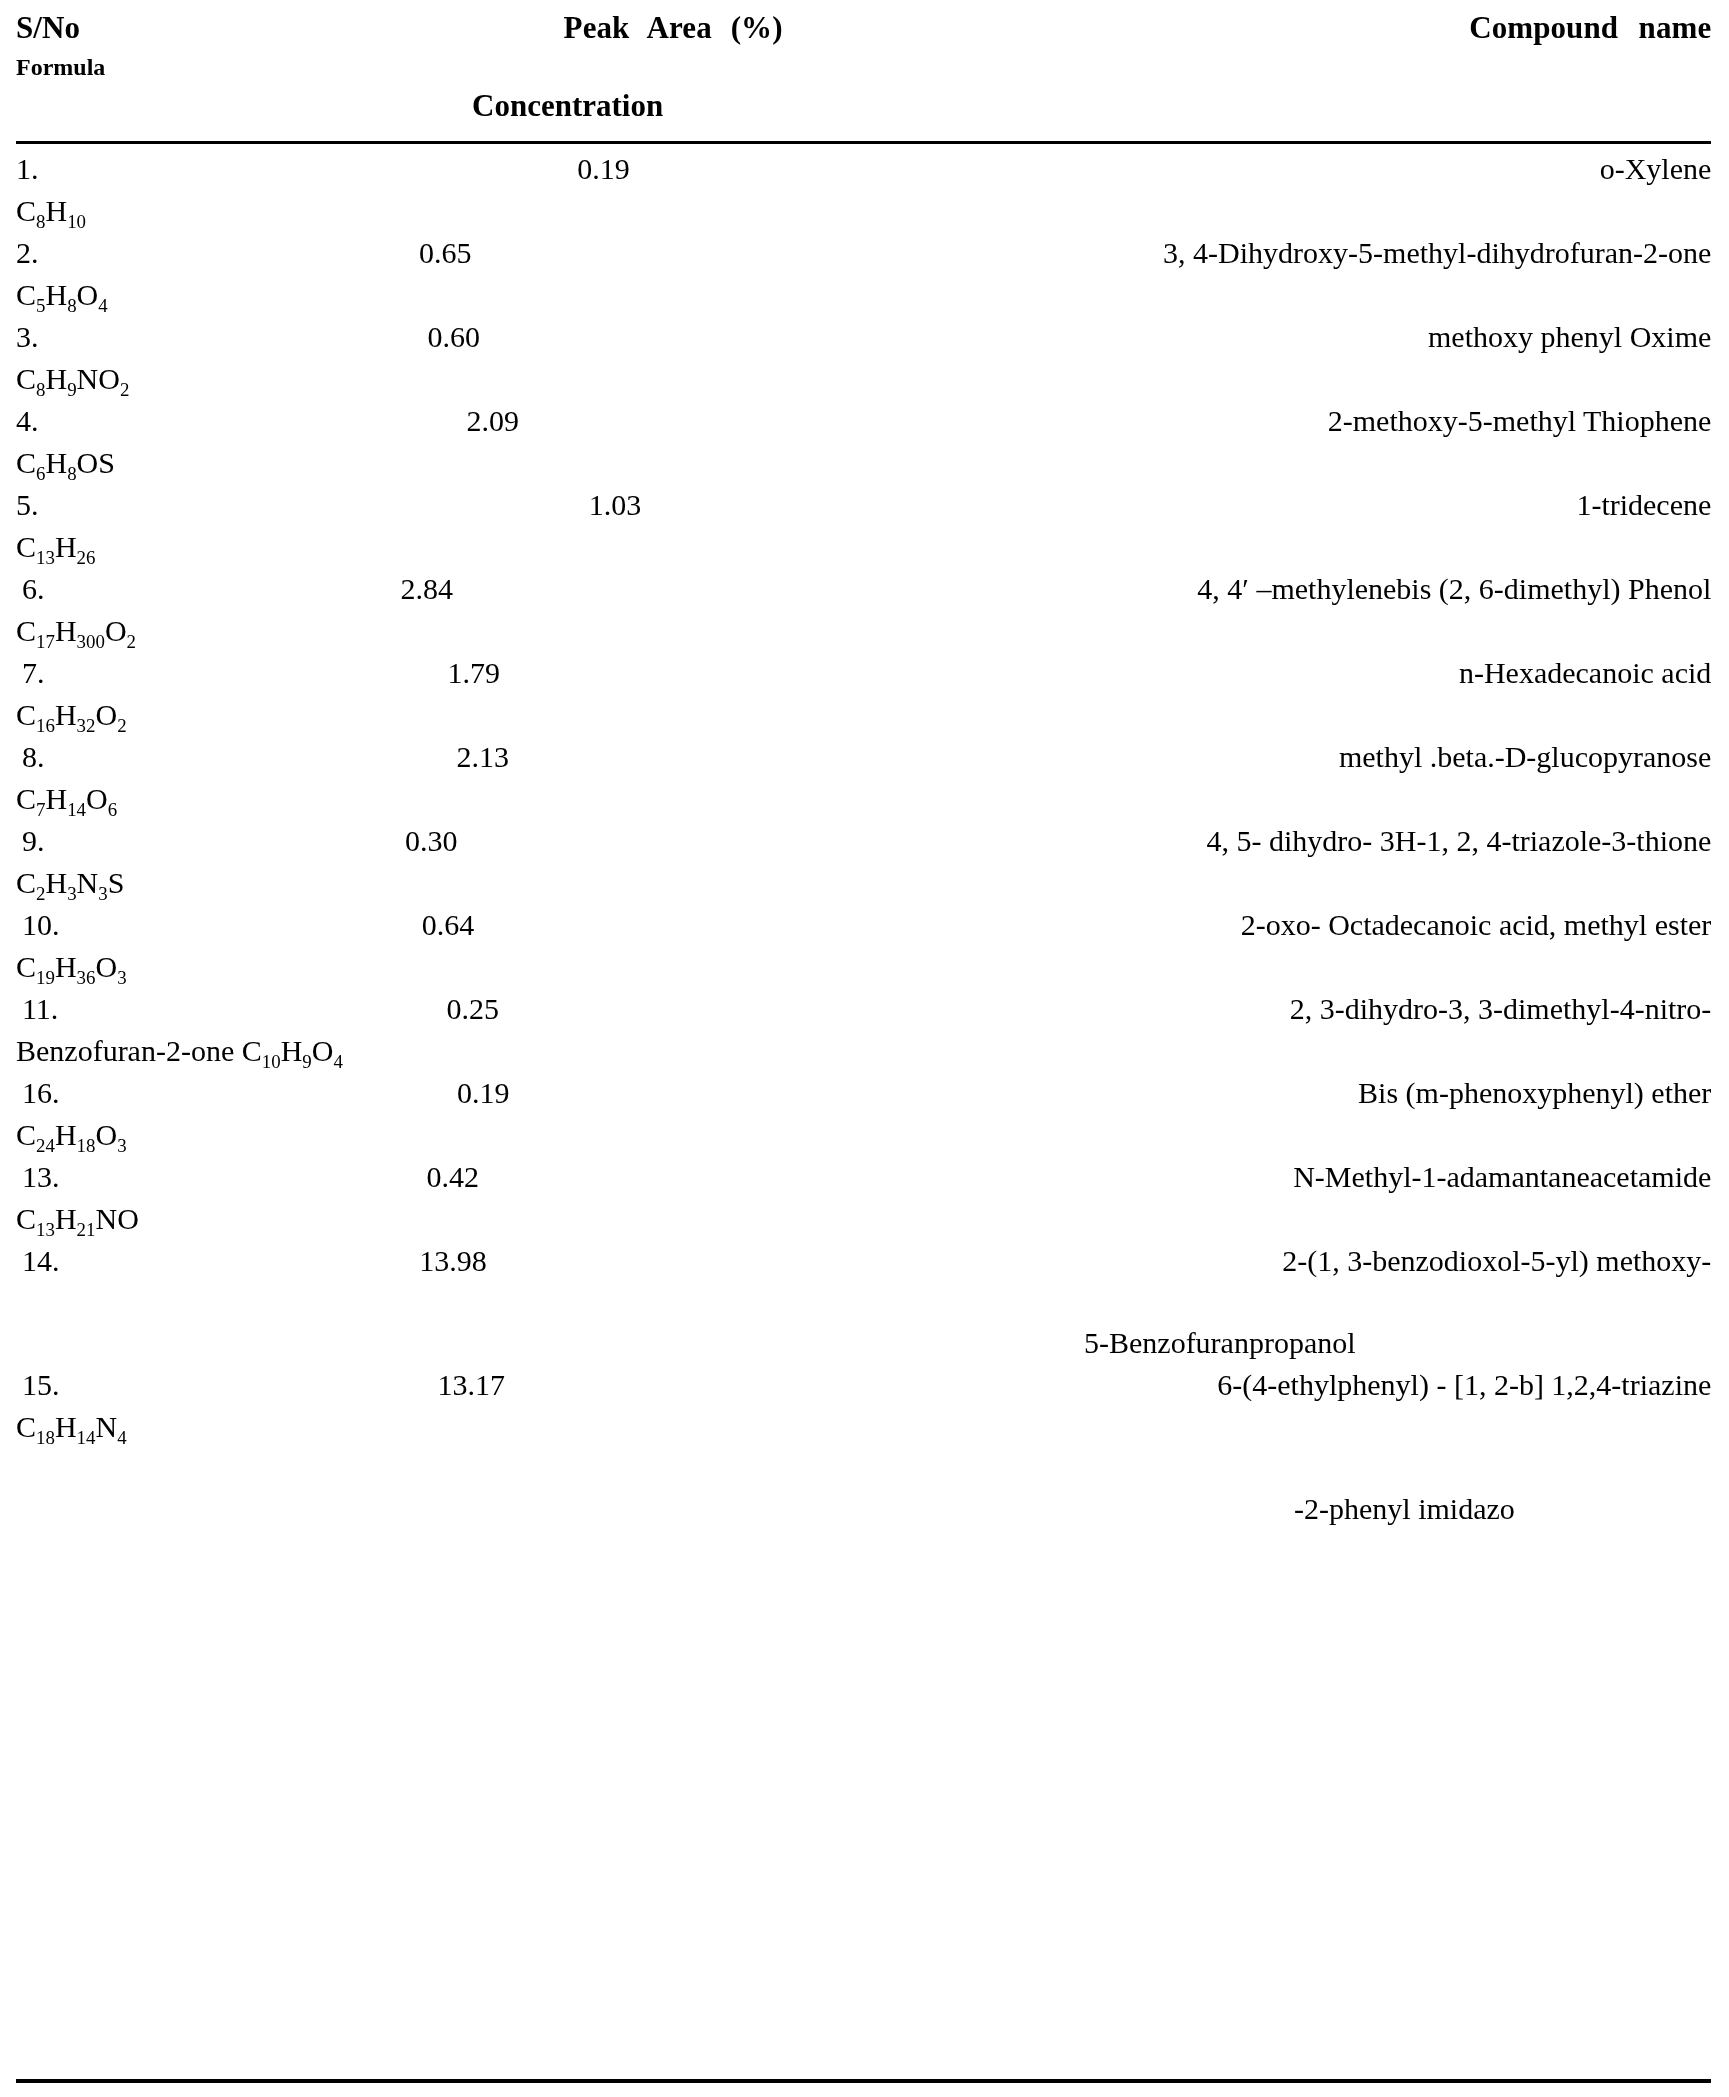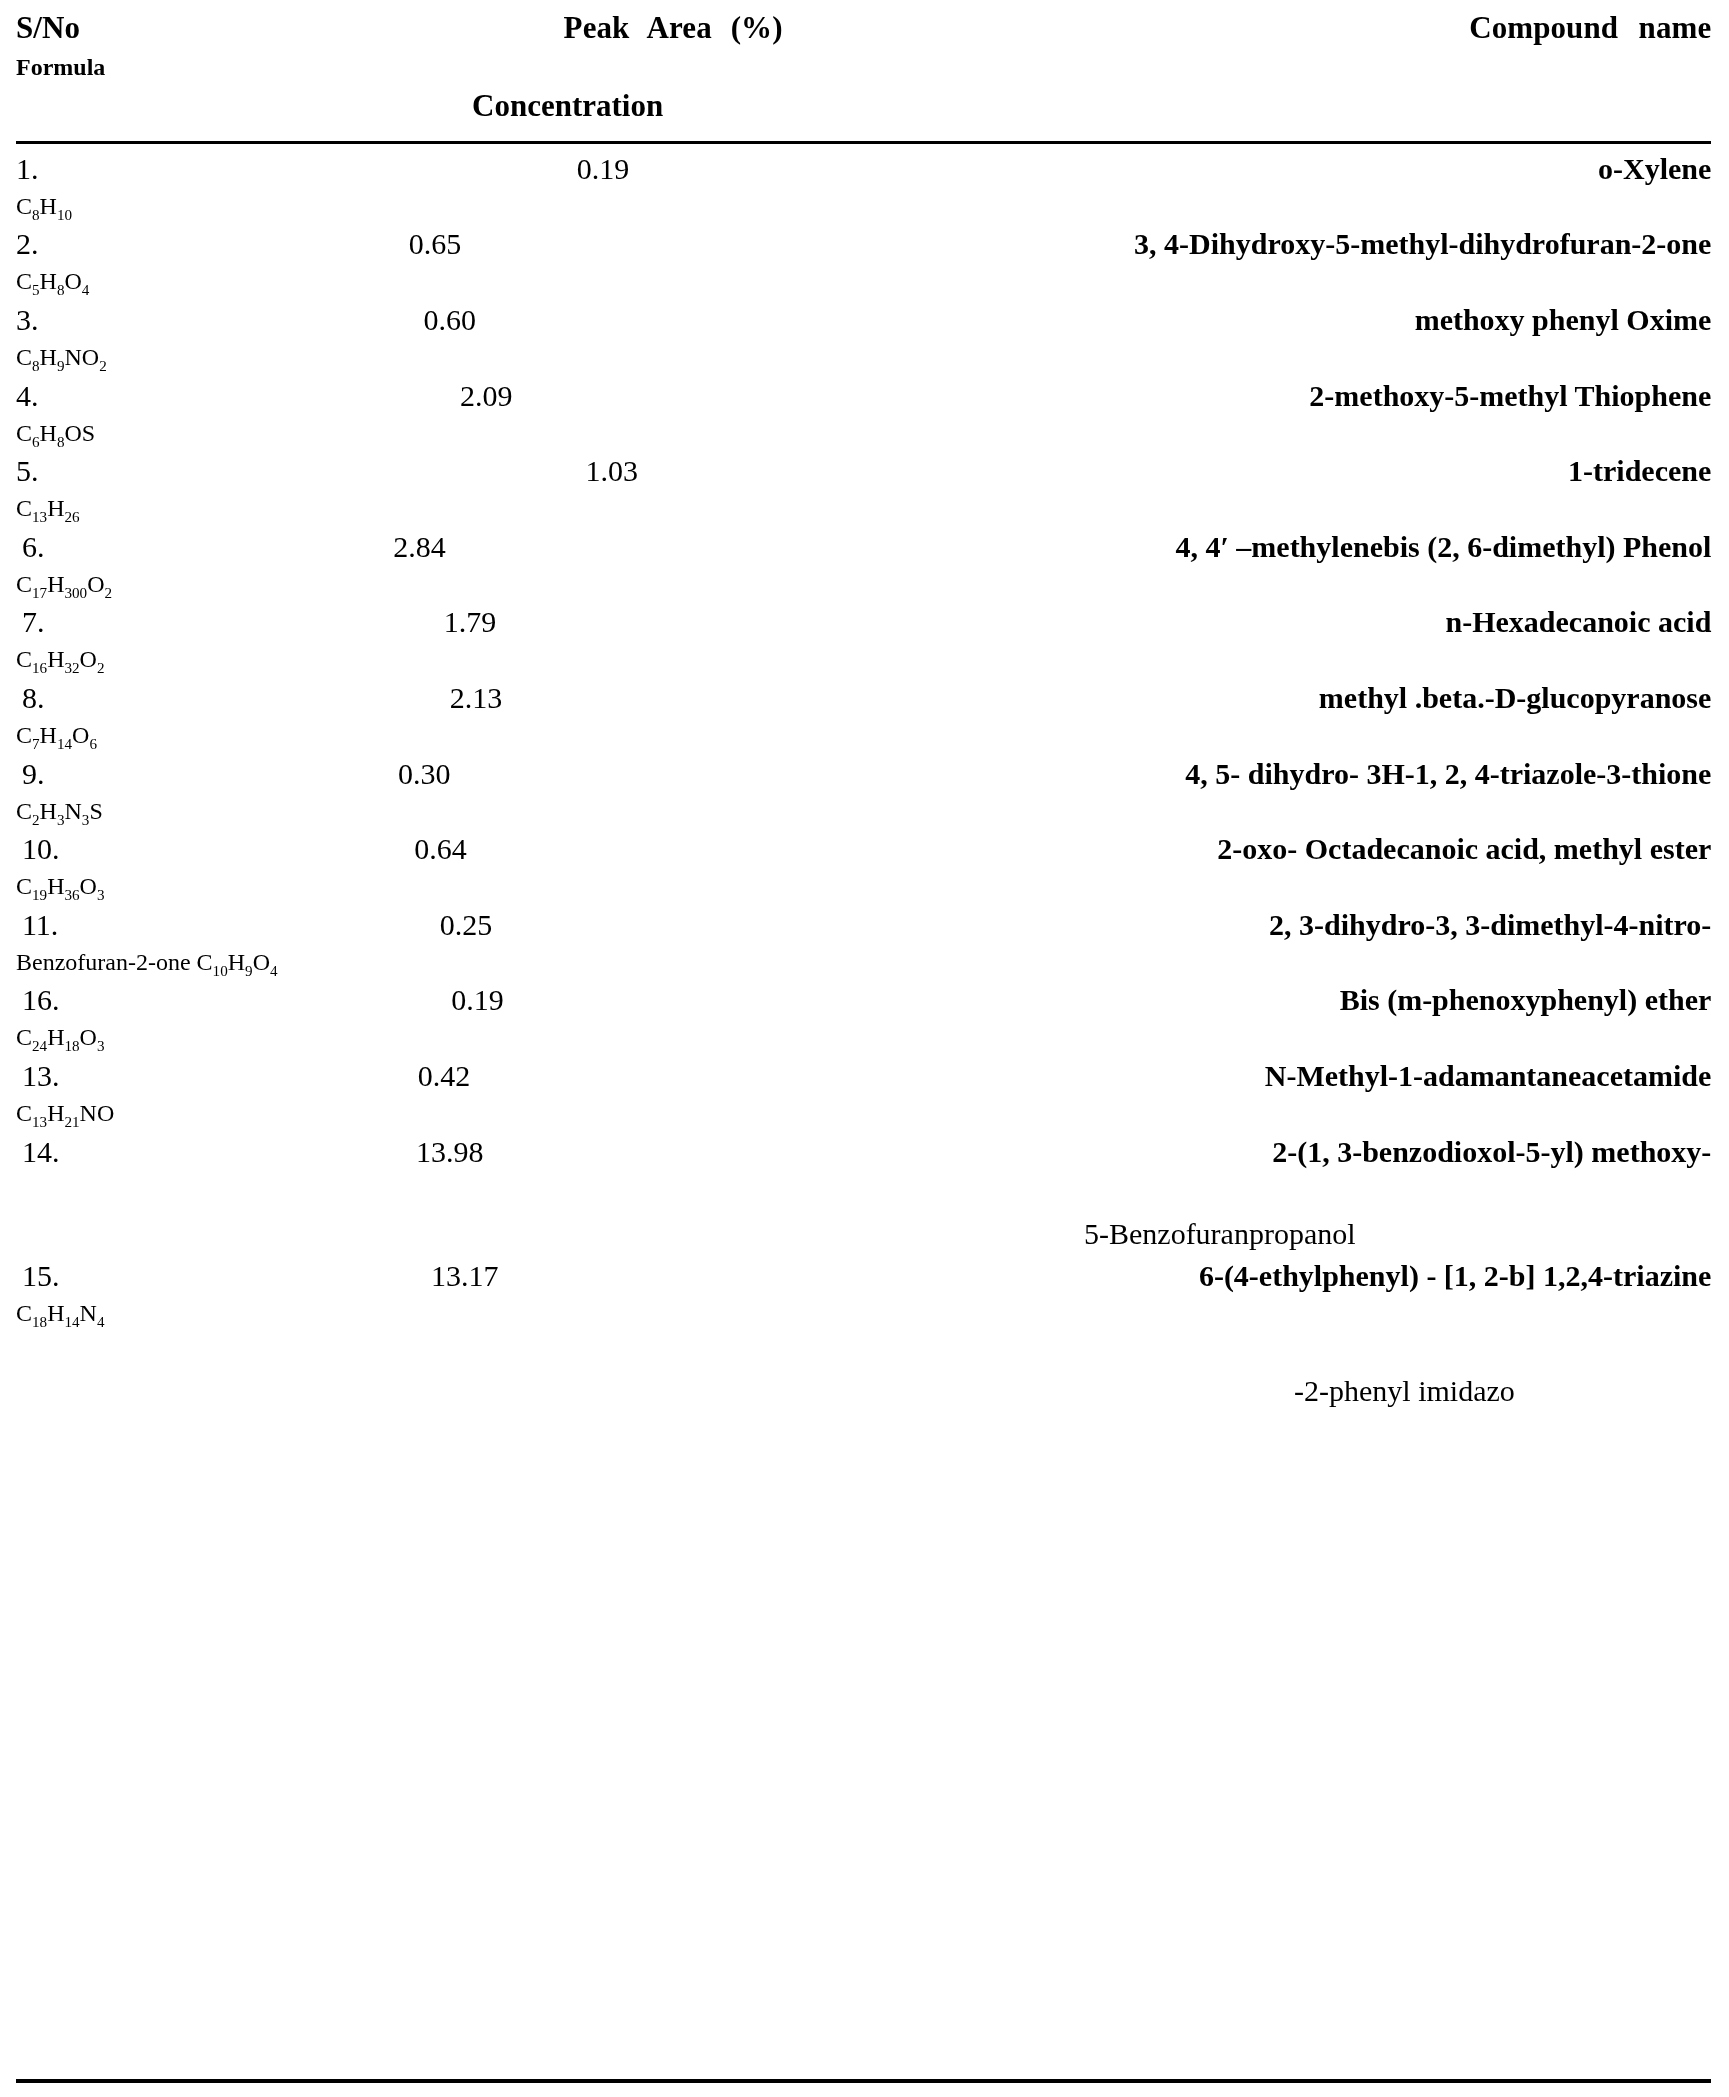"o-Xylene" .cell-name { font-weight: bold -> none }
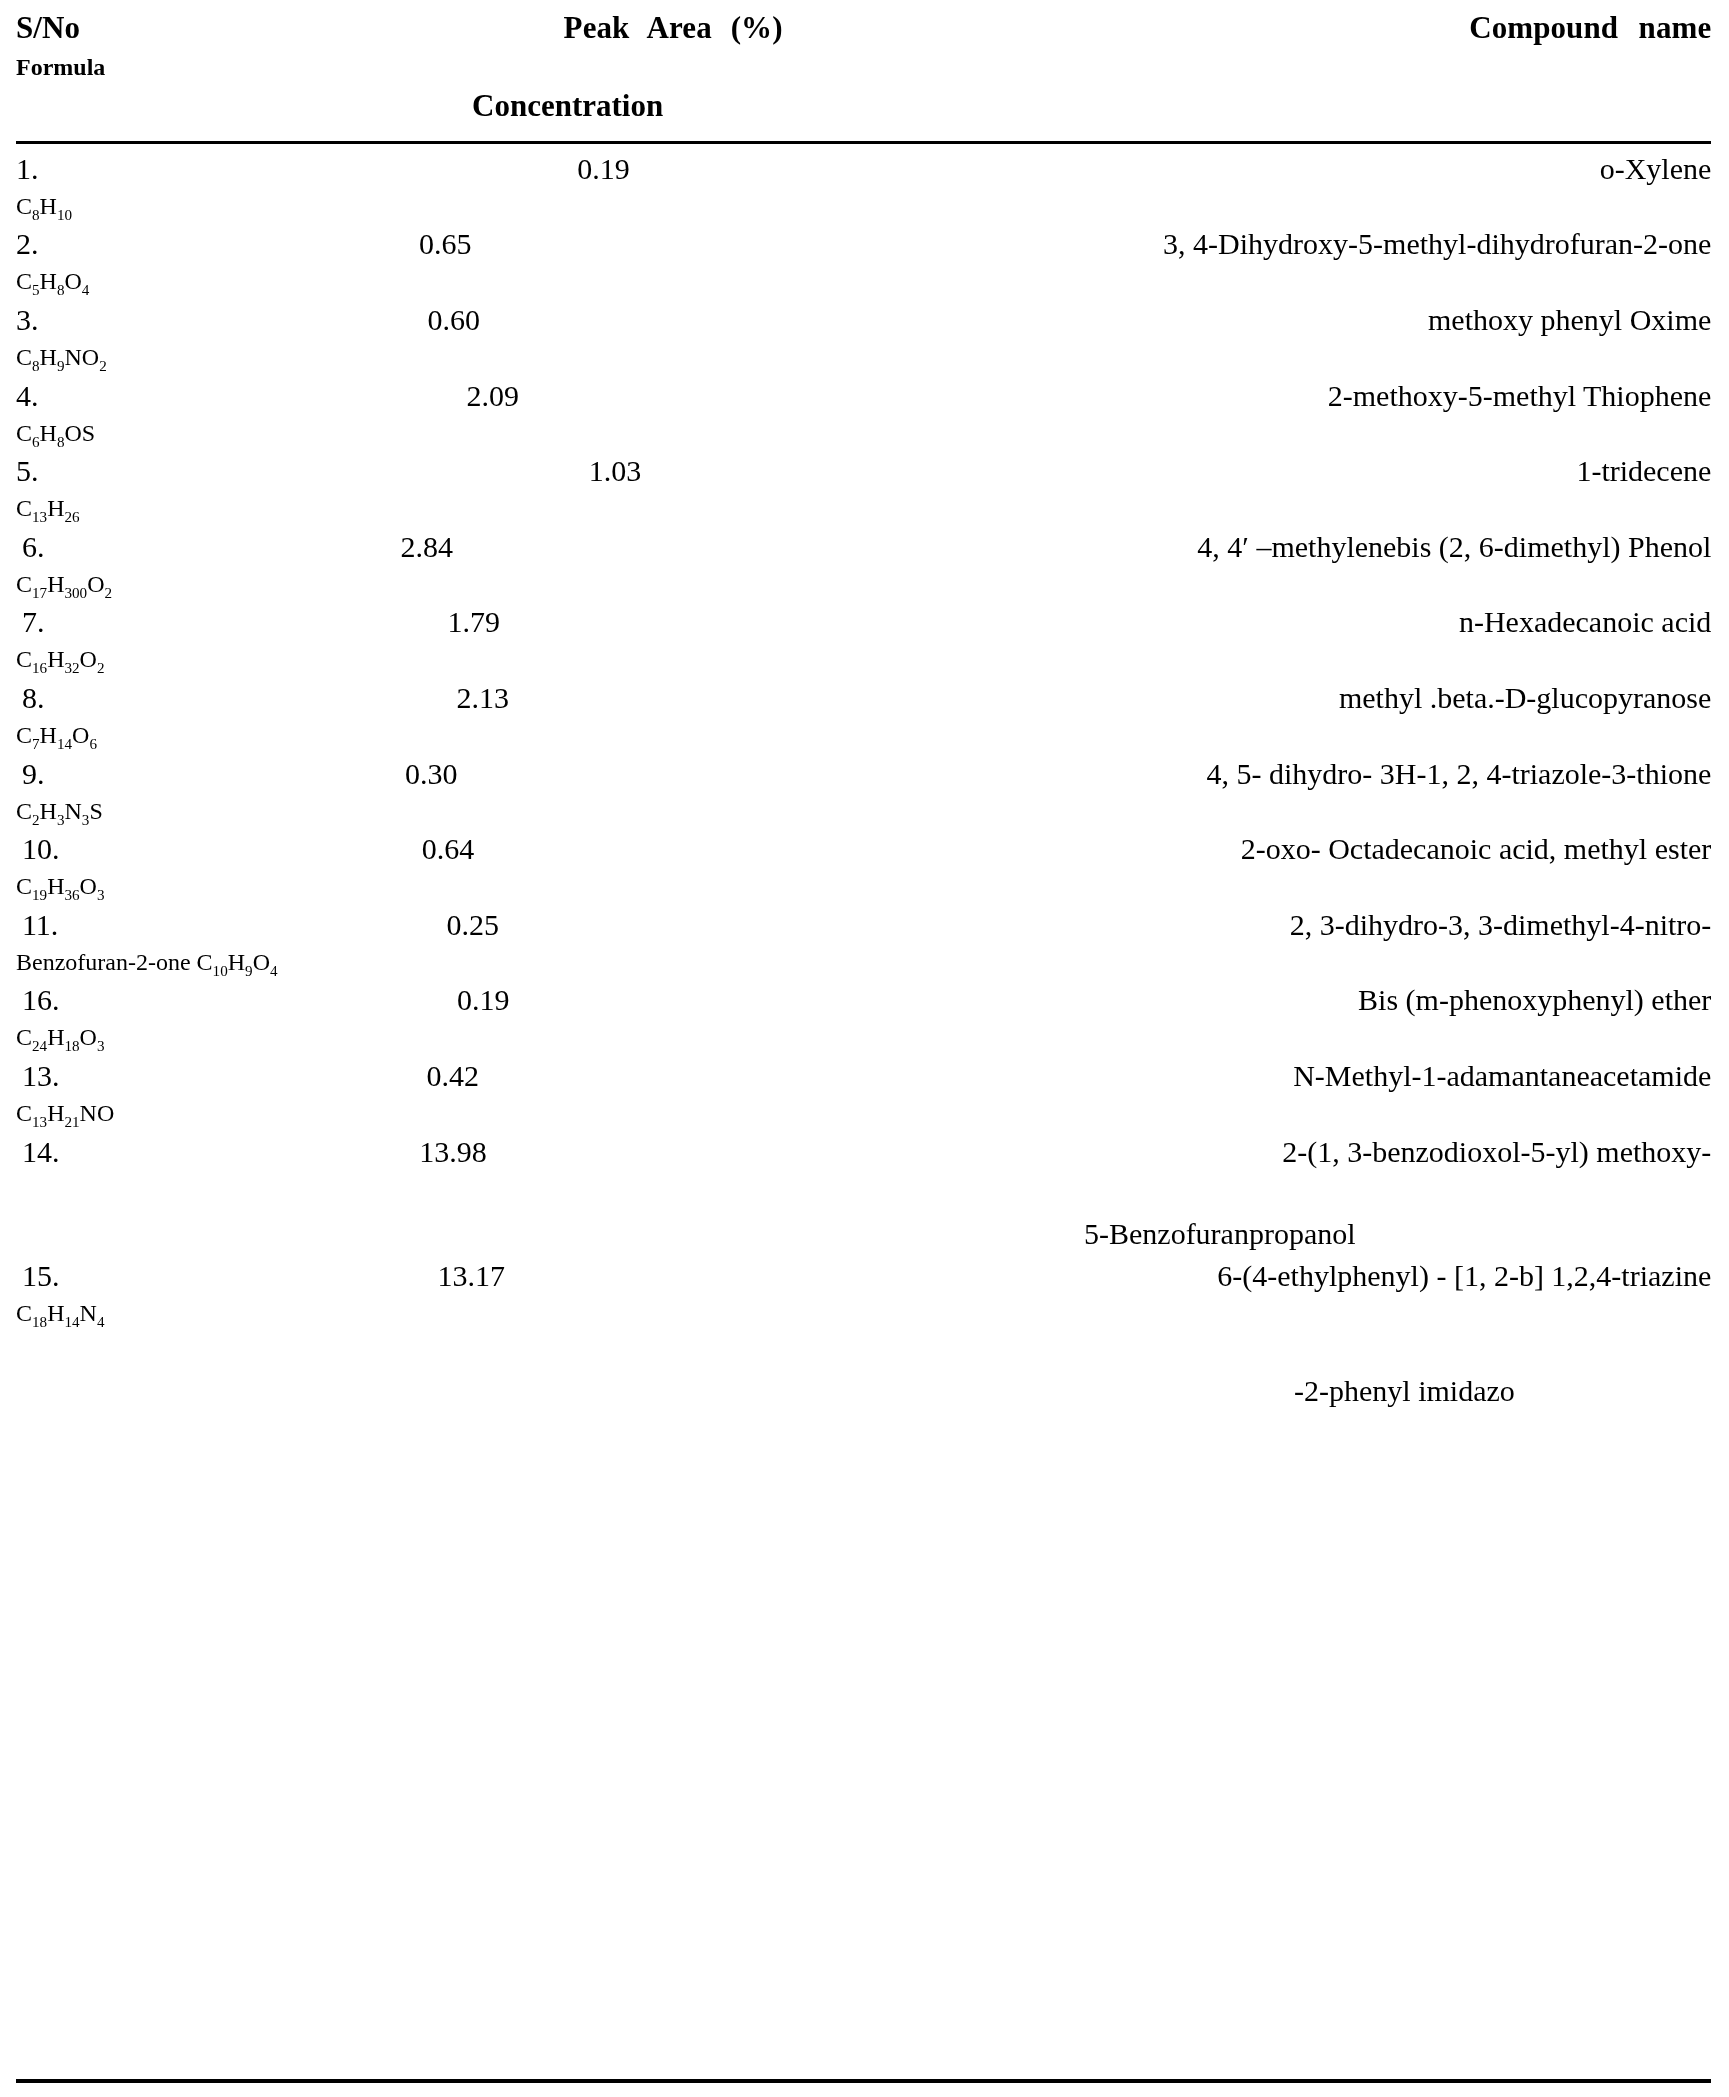"C8H10" .row-formula { font-size: 24px -> 30px }
